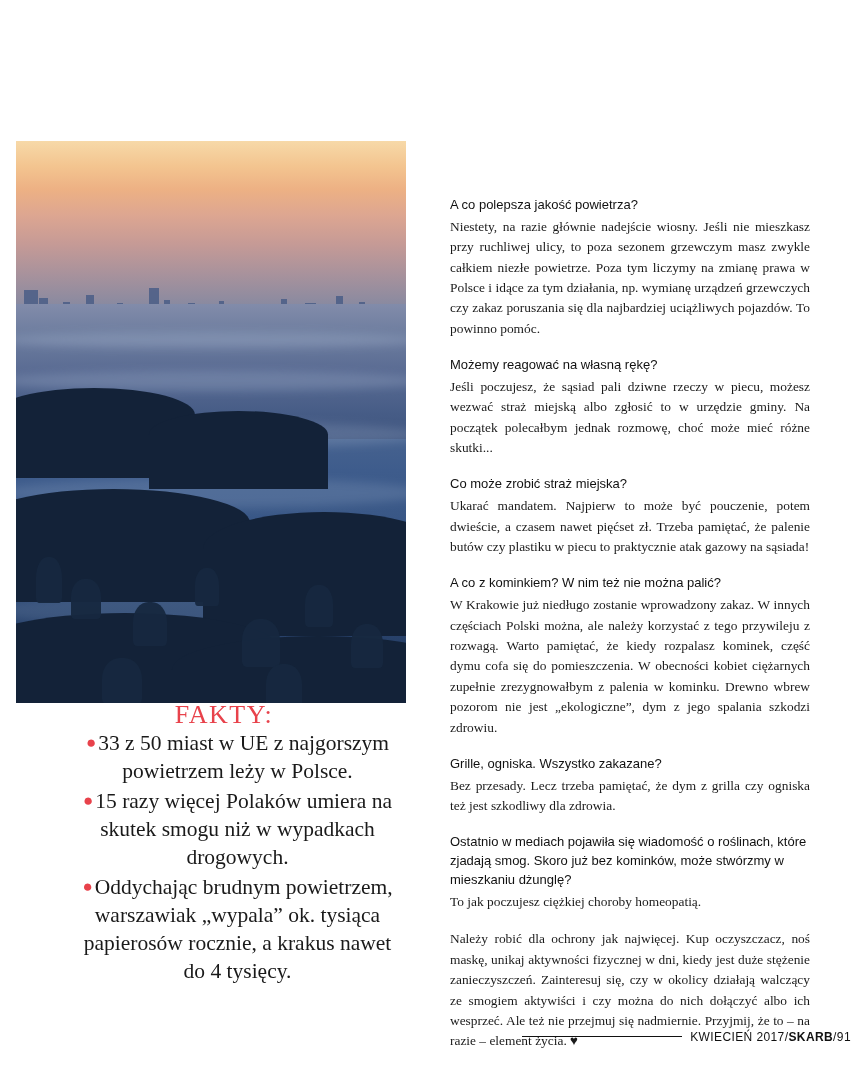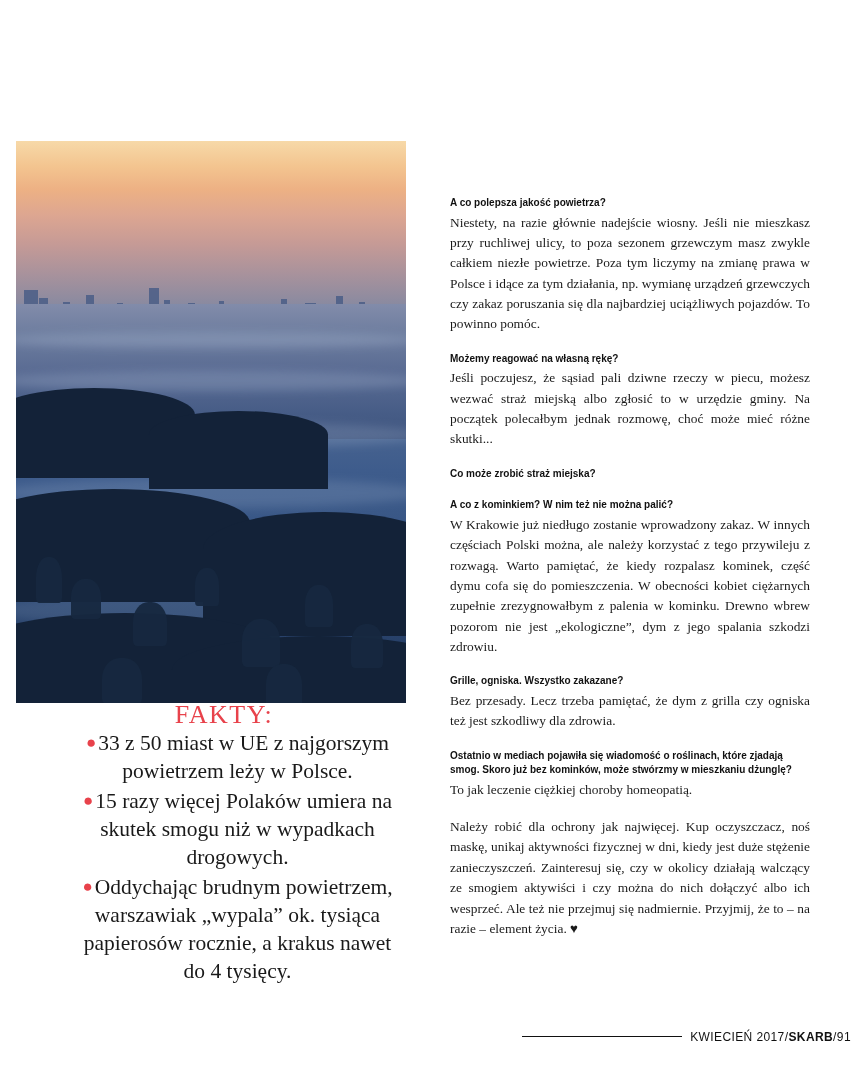"A co polepsza jakość powietrza?" .q { font-size: 10px -> 13px; font-weight: bold -> normal }
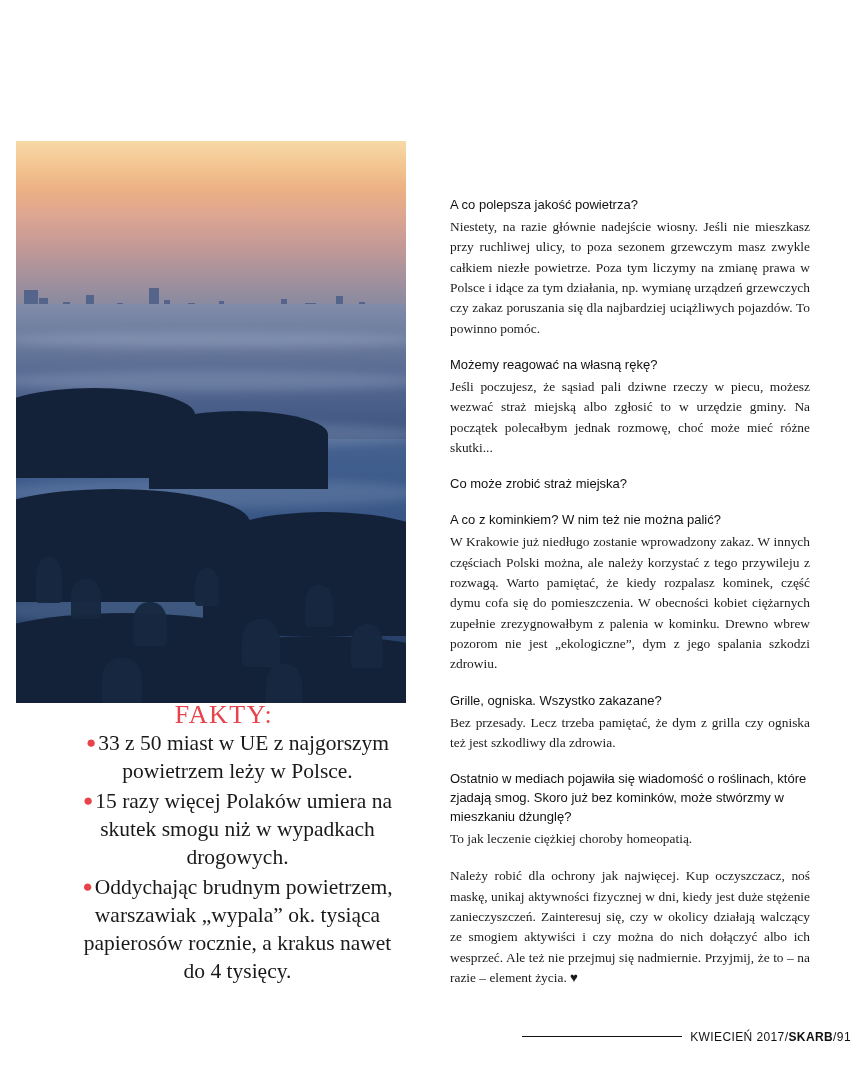"Ukarać mandatem. Najpierw to może" div.a { html: none -> <div>Ukarać mandatem. Najpierw to może być pouczenie, potem dwieście, a czasem nawet pięćset zł. Trzeba pamiętać, że palenie butów czy plastiku w piecu to praktycznie atak gazowy na sąsiada!</div> }
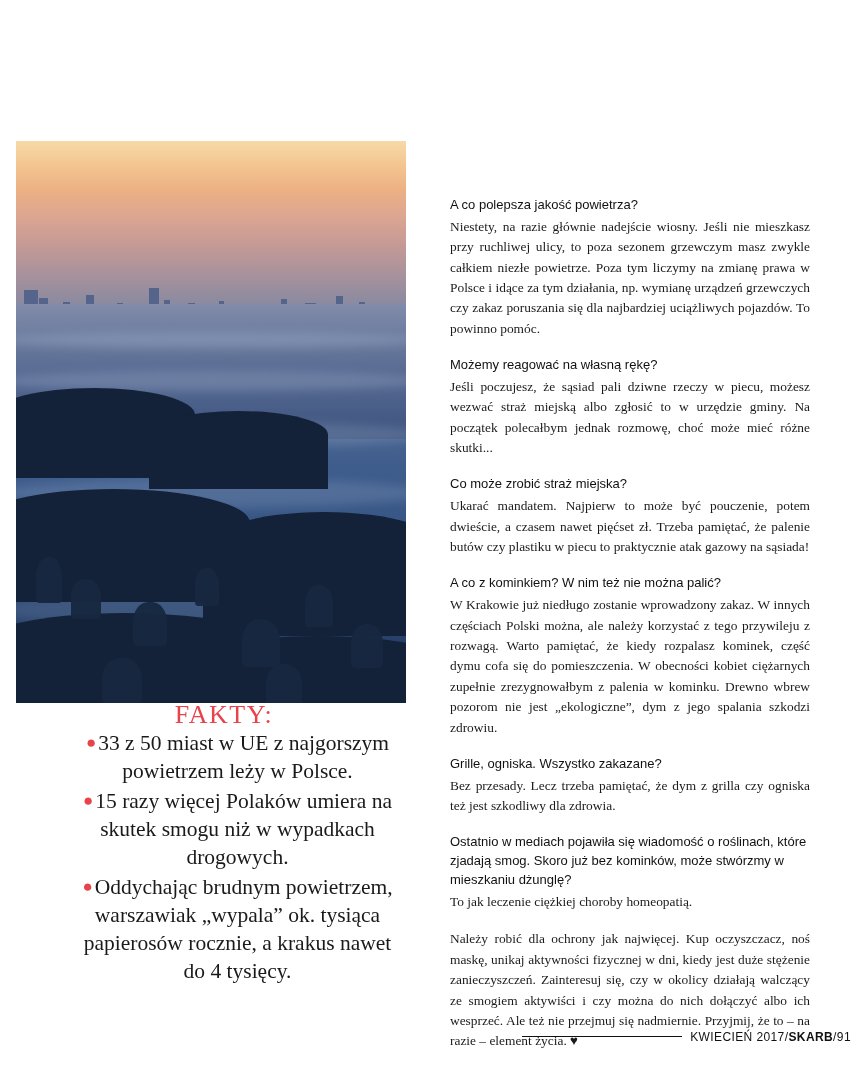"To jak leczenie ciężkiej choroby" div.a { text: leczenie -> poczujesz }
